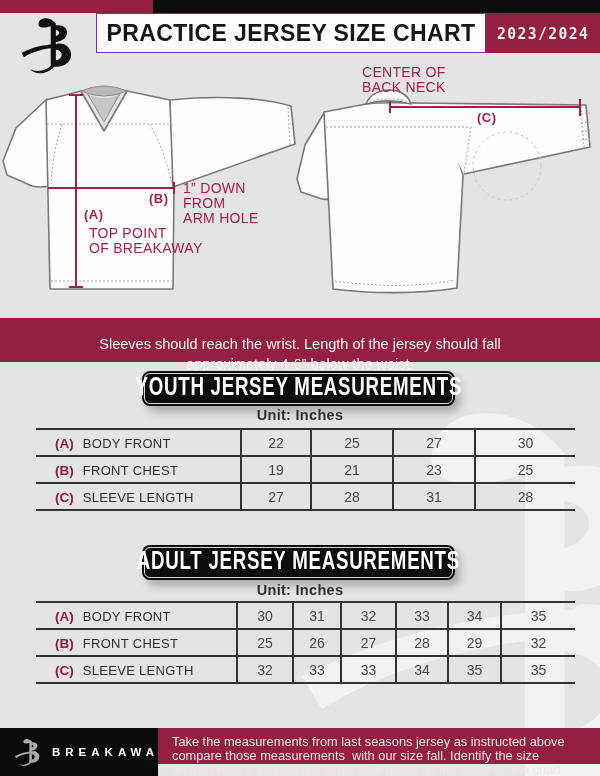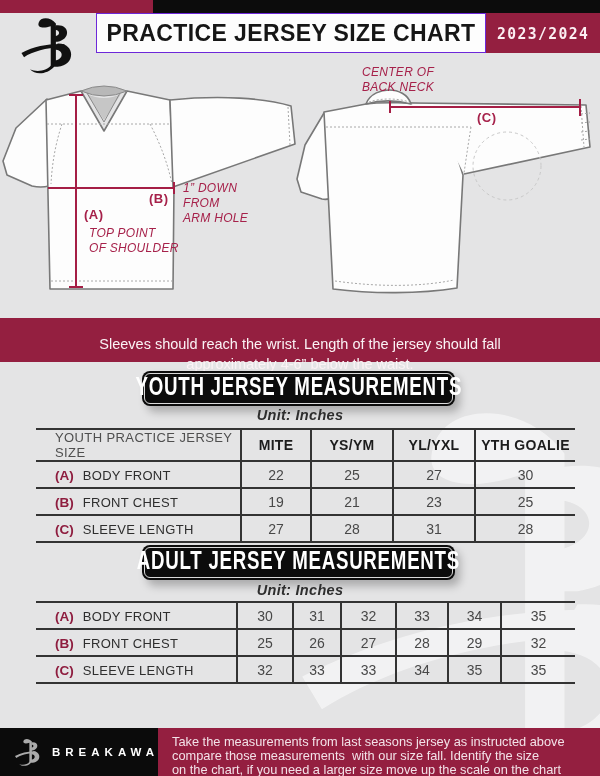"CENTER OF" .ann-note { font-size: 12px -> 14px; font-style: italic -> none }
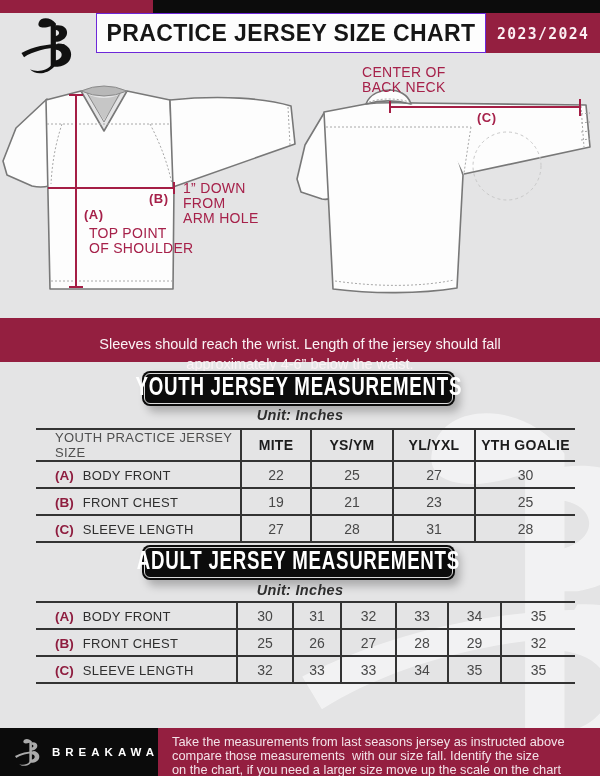"OF SHOULDER" div { text: SHOULDER -> BREAKAWAY }
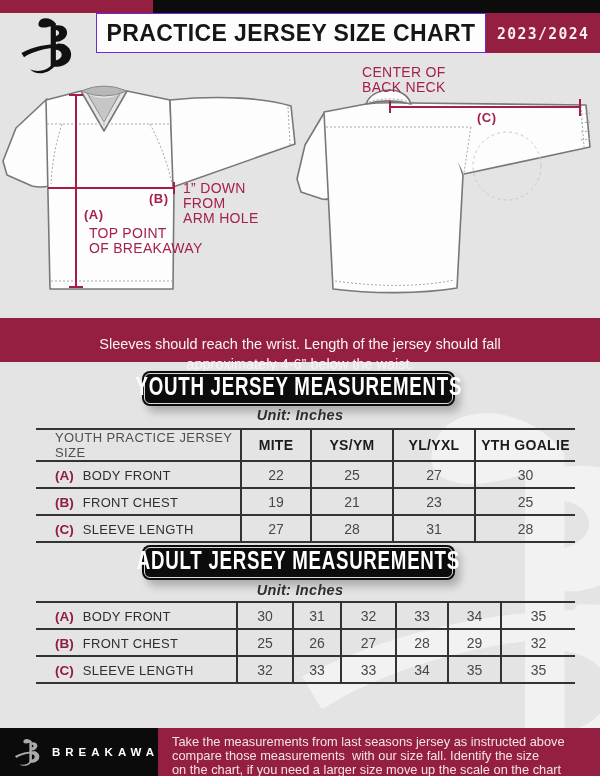"Unit: Inches" .unit { font-style: italic -> none }
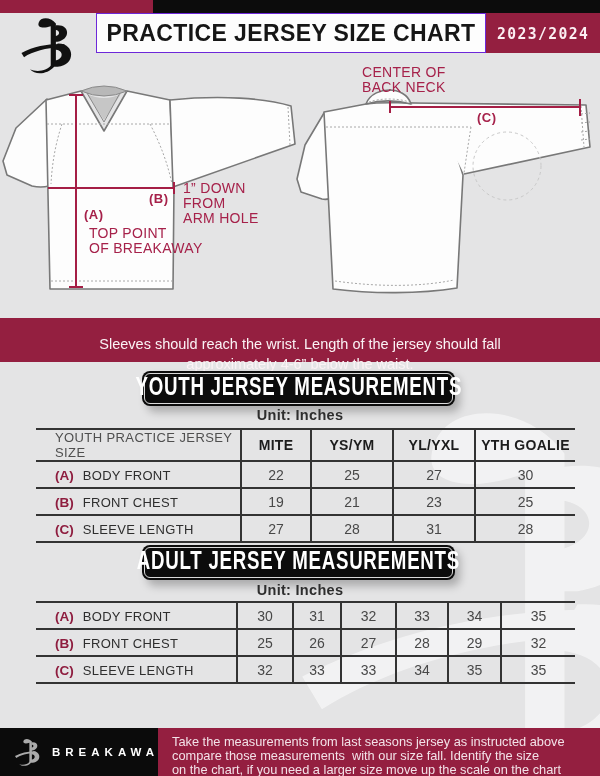"YOUTH PRACTICE JERSEY SIZE" tr.head { html: <tr> <td>YOUTH PRACTICE JERSEY SIZE</td> <td>MITE</td> <td>YS/YM</td> <td>YL/YXL</td> <td>YTH GOALIE</td> </tr> -> none }
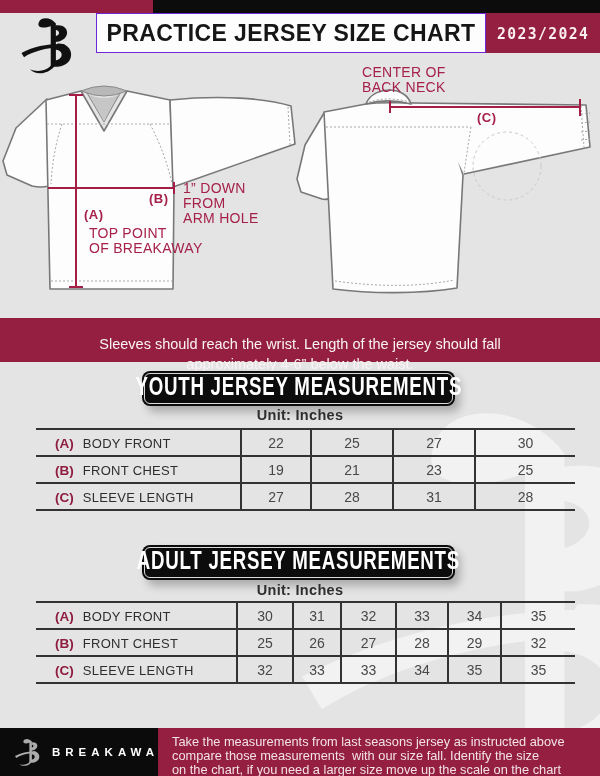"Take the measurements from last" .f-note { height: 48px -> 36px }
